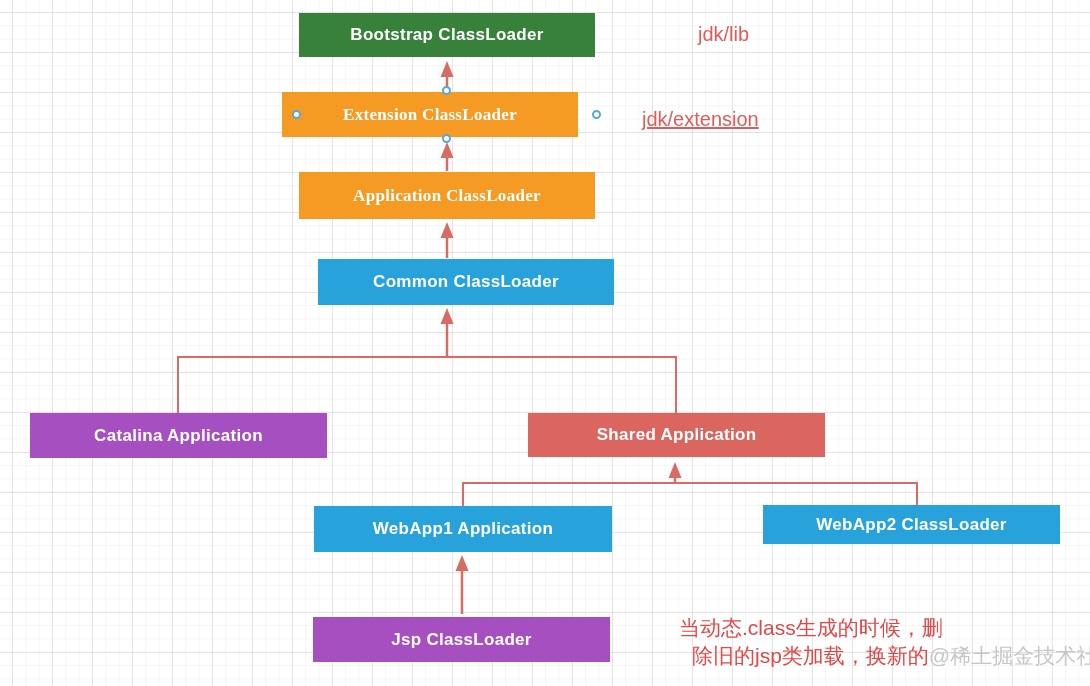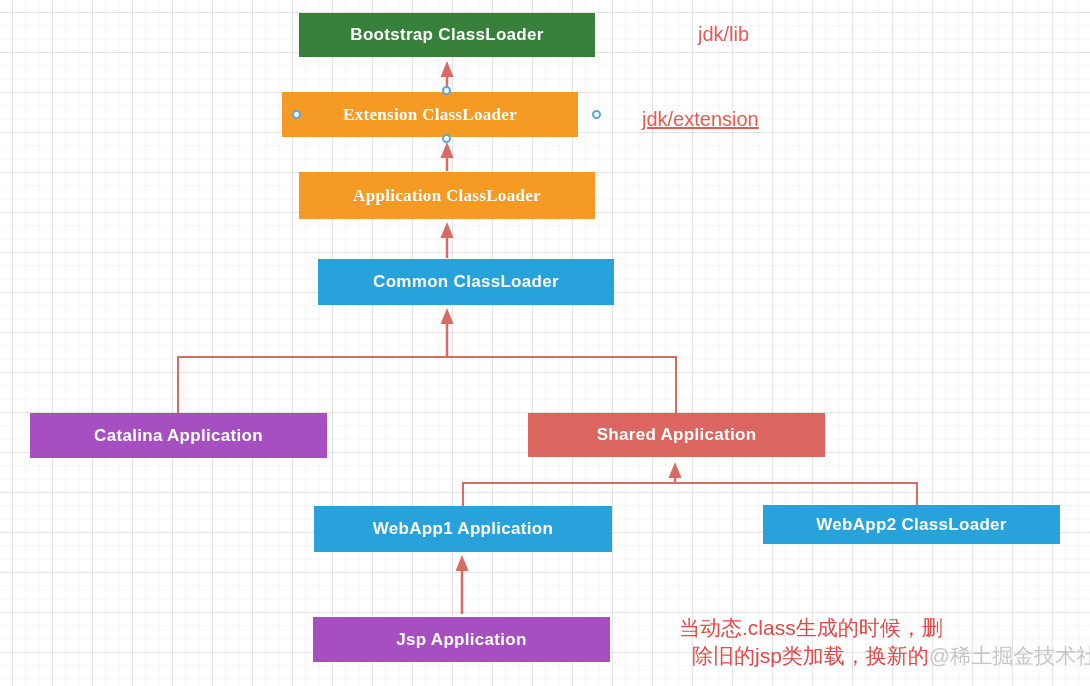"Jsp Application" div.node { text: Application -> ClassLoader }
